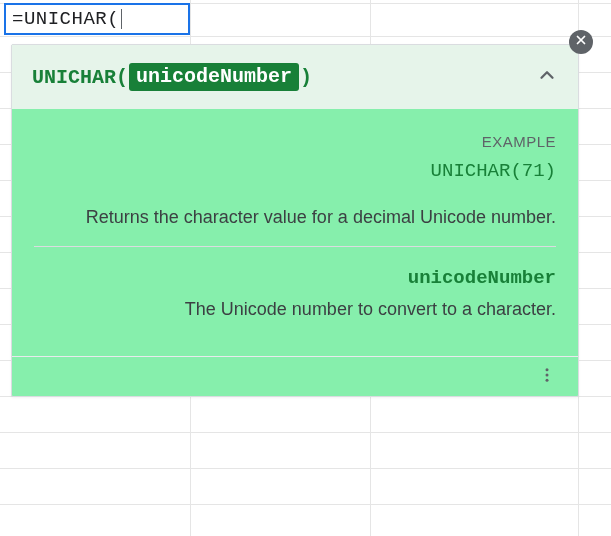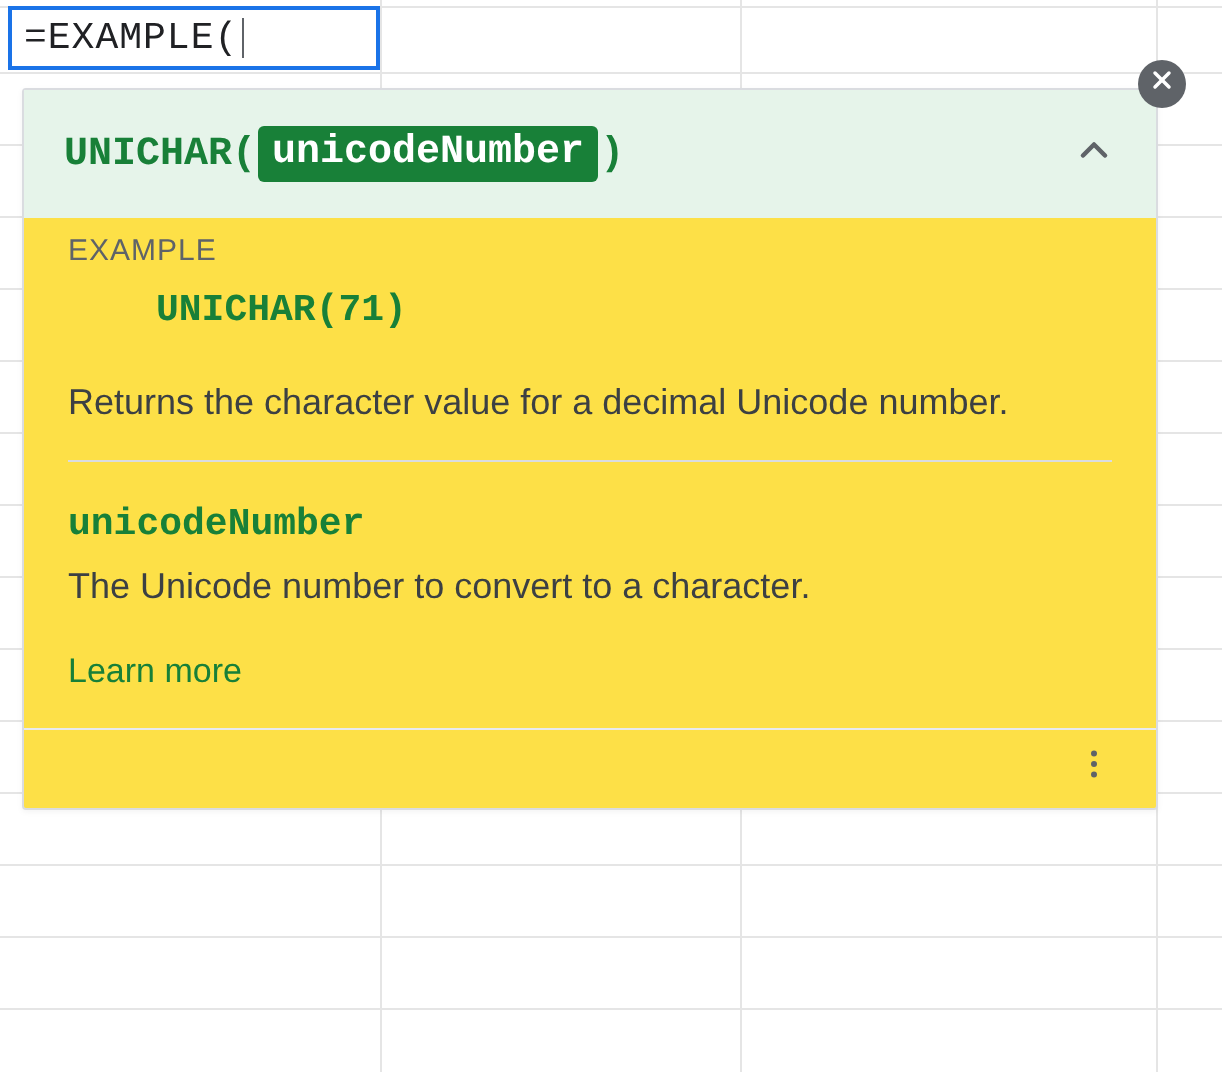"=EXAMPLE(" span { text: EXAMPLE -> UNICHAR }
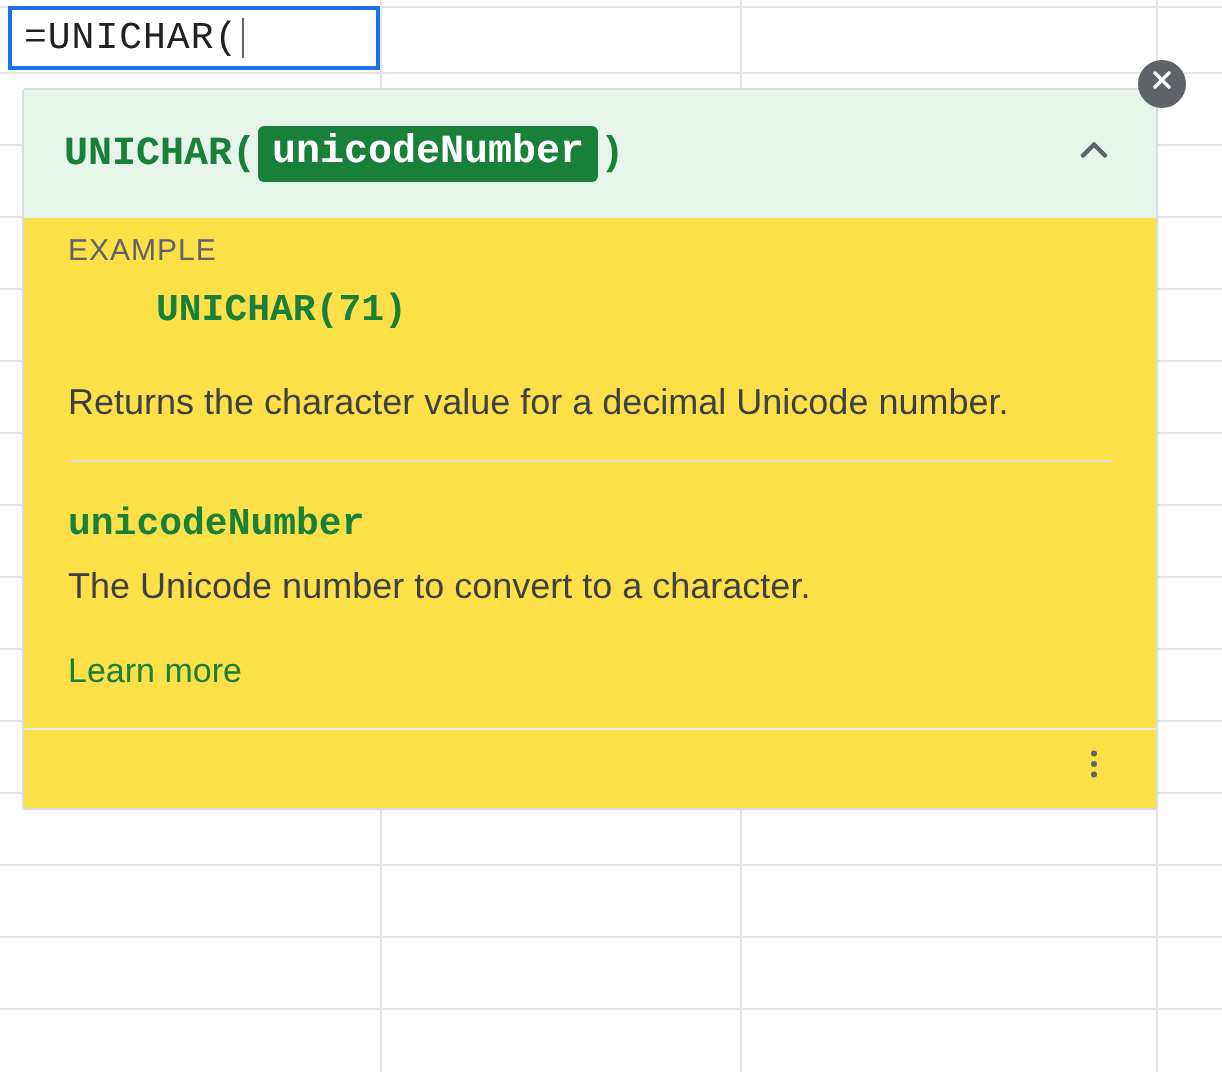"UNICHAR" .tooltip-card { background: #fde047 -> #86efac }
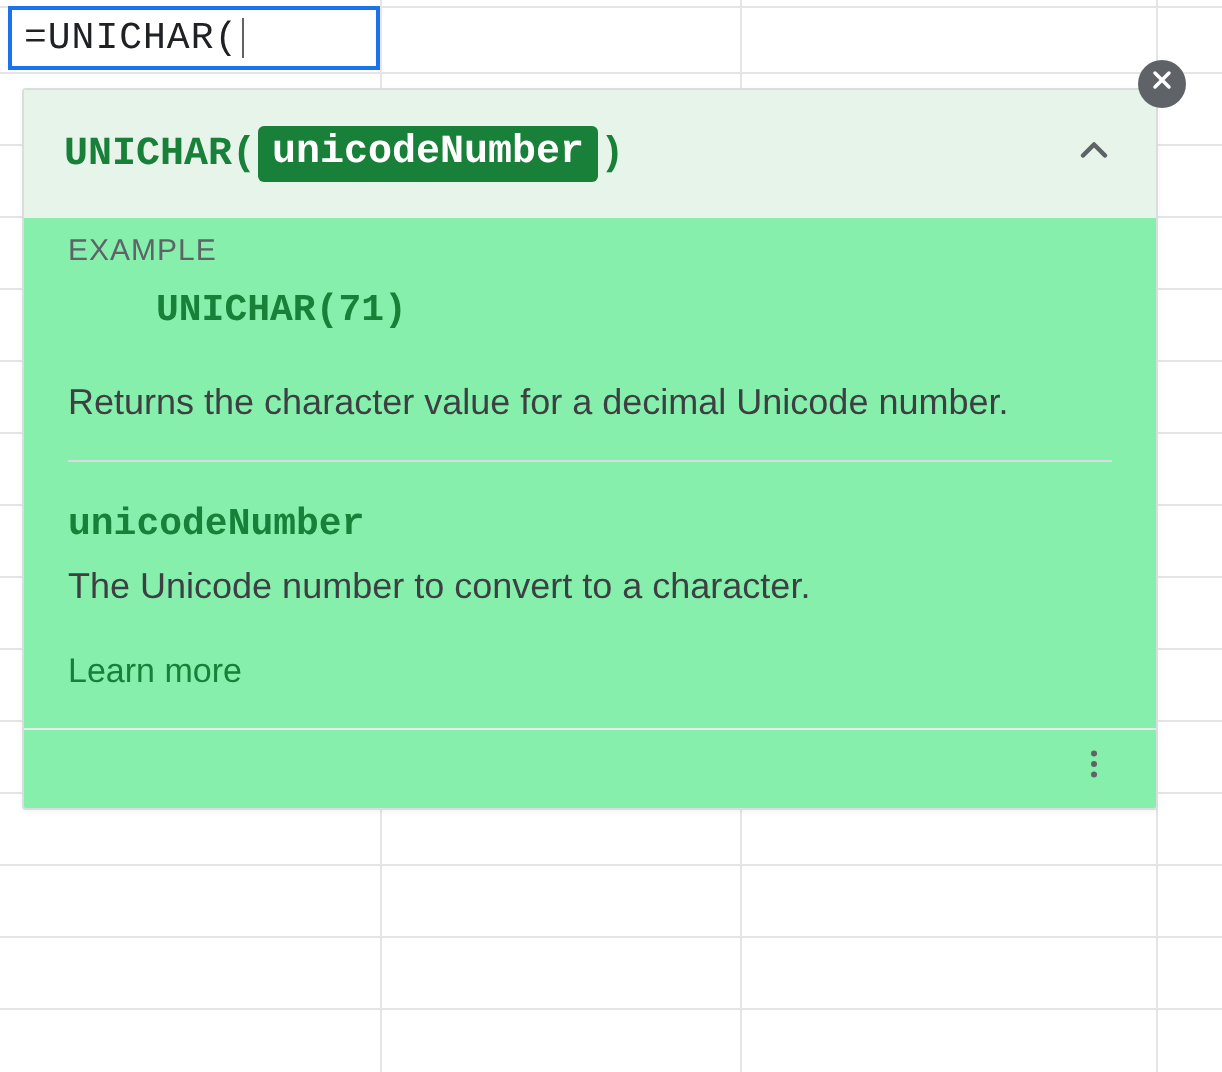"EXAMPLE" .card-body { padding: 8px 22px 14px 22px -> 24px 22px 14px 22px; text-align: none -> right }
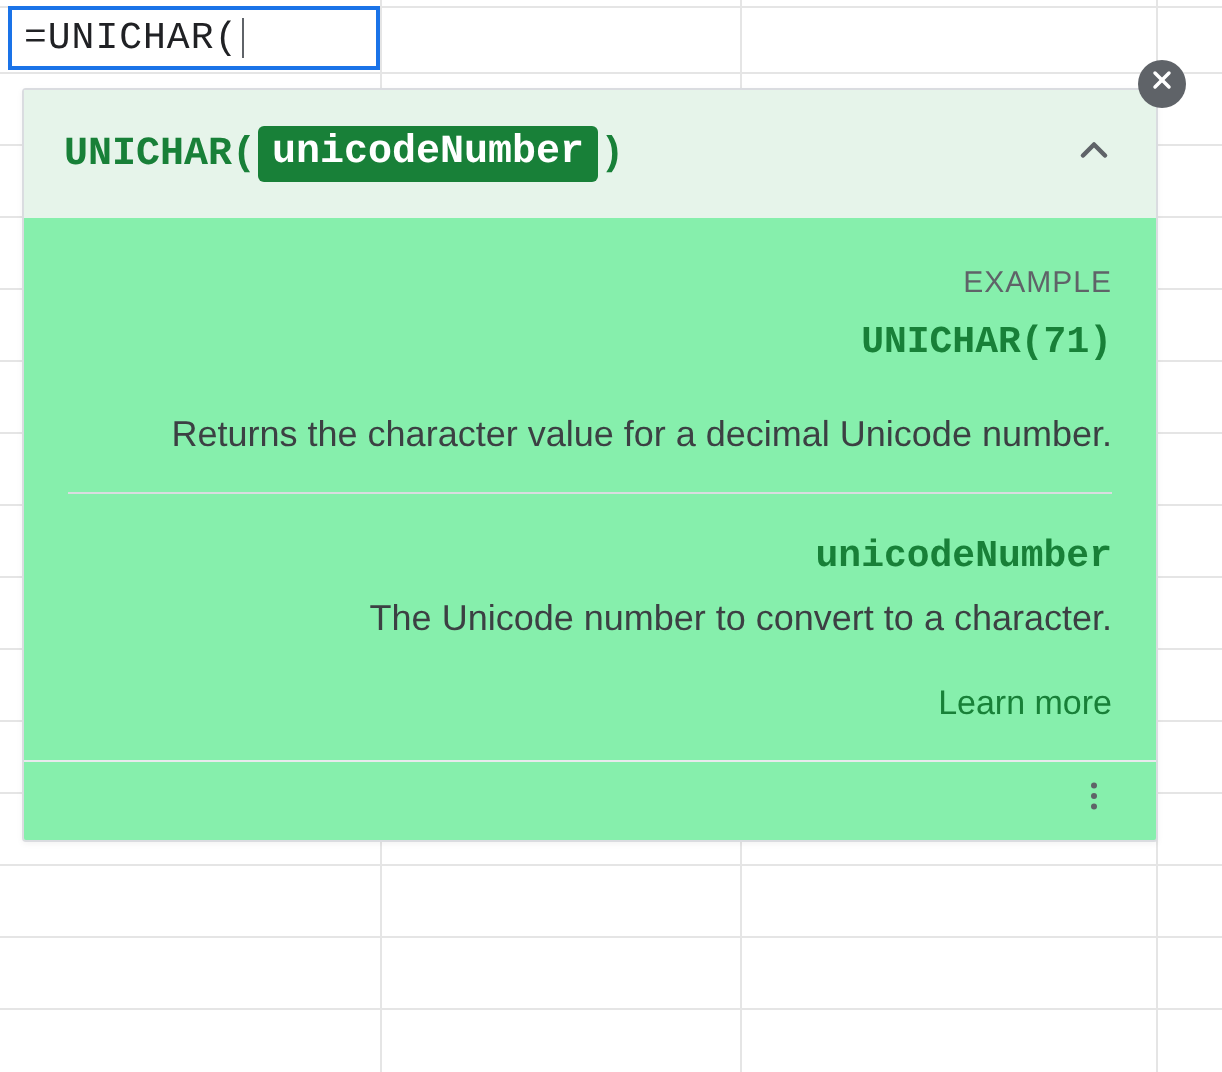"UNICHAR(71)" .example-text { font-weight: 700 -> 400 }
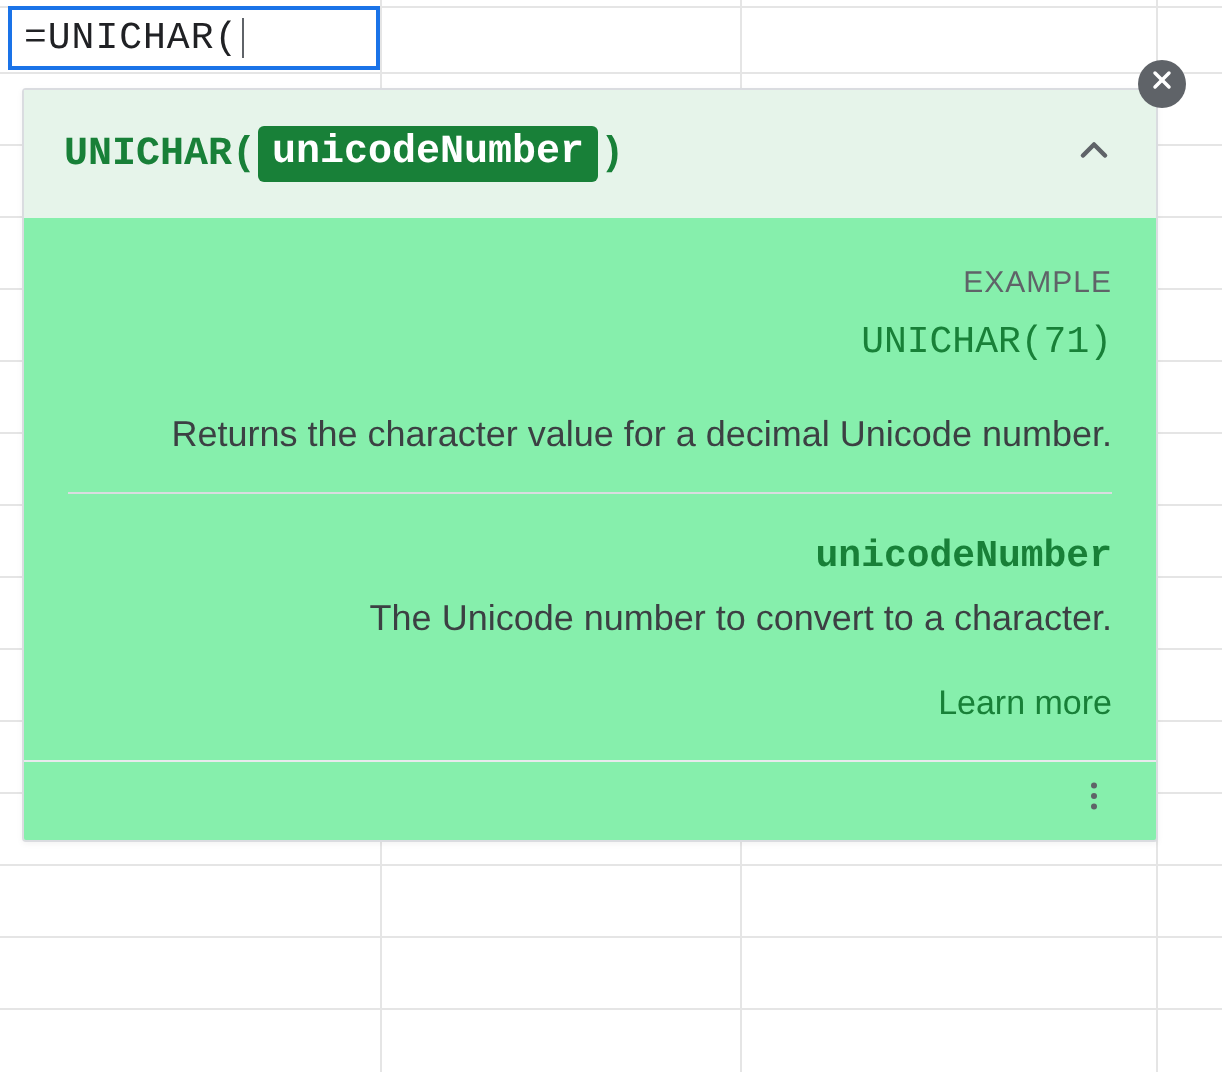"Learn more" span.learn-more { html: <span>Learn more</span> -> none }
